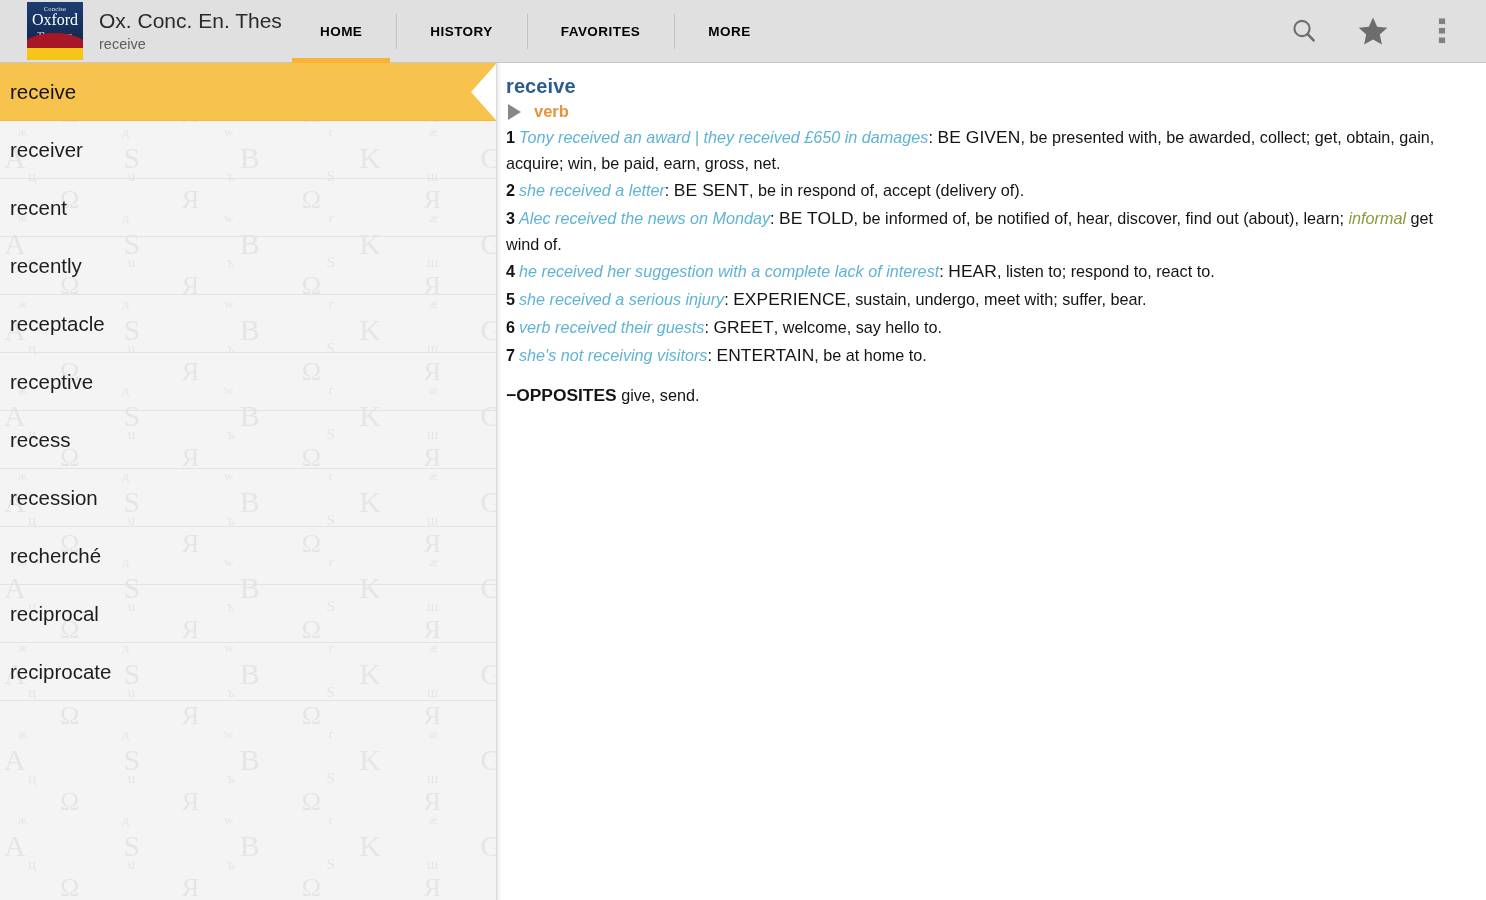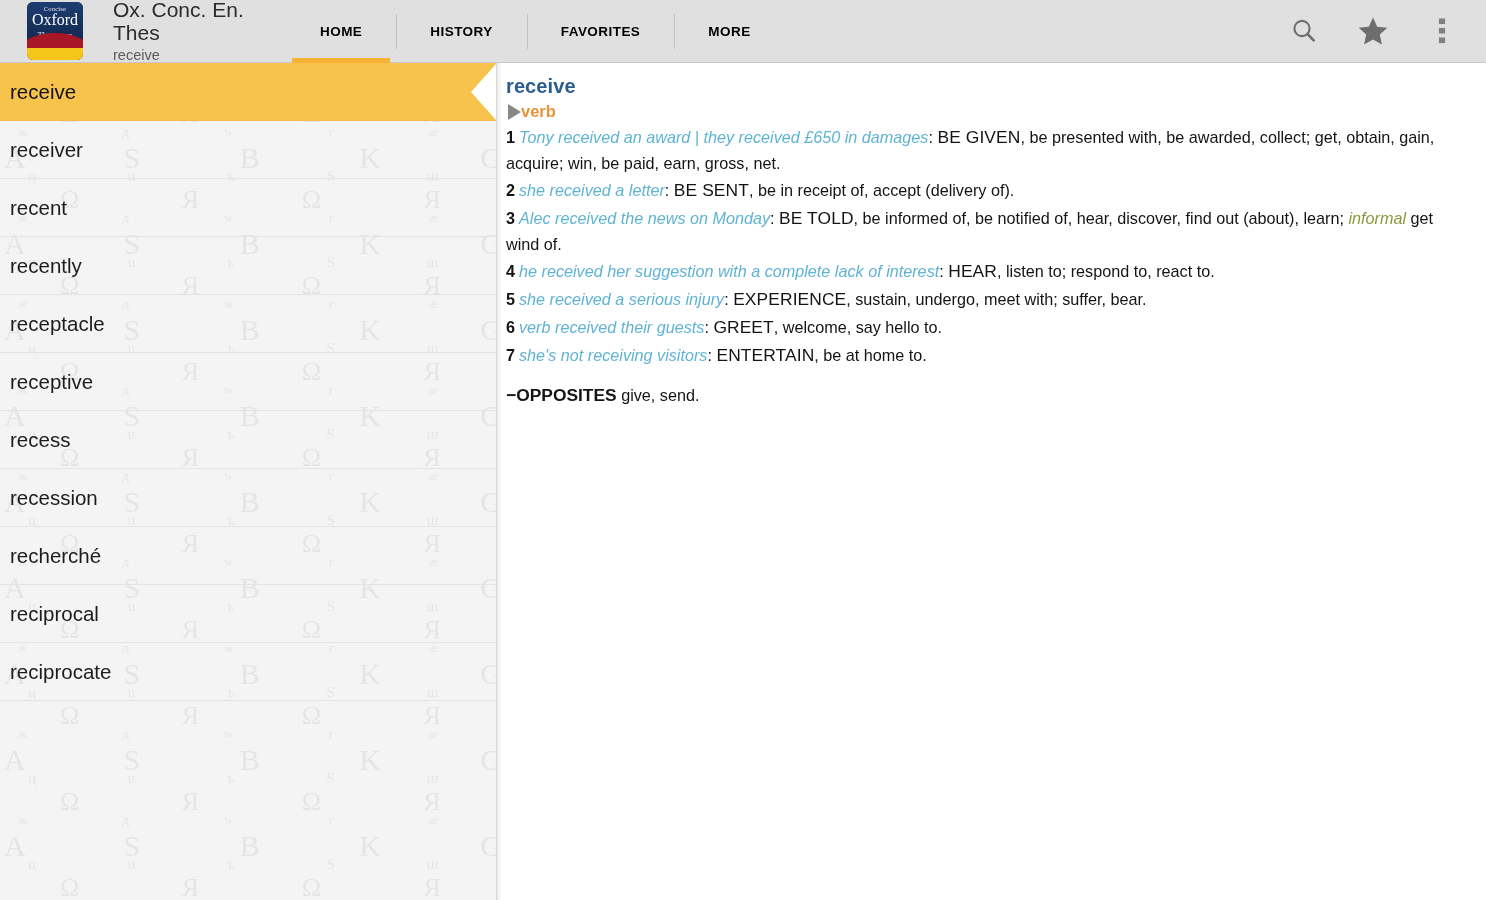"Oxford" #app-icon { border-radius: 6px -> 1px }
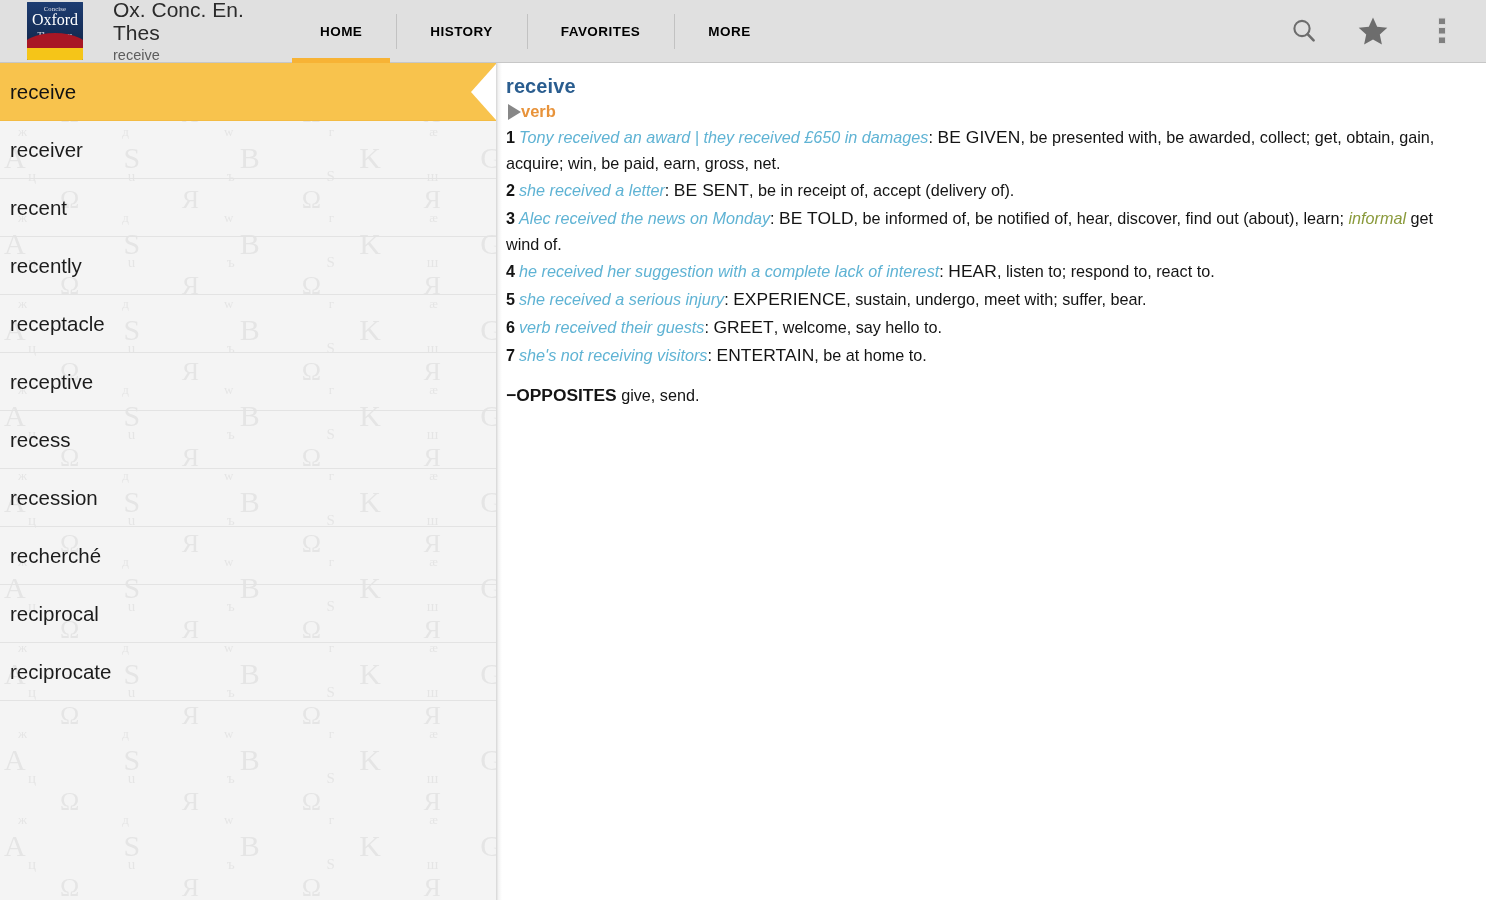"Ox. Conc. En. Thes" #title-stack { margin-left: 30px -> 16px }
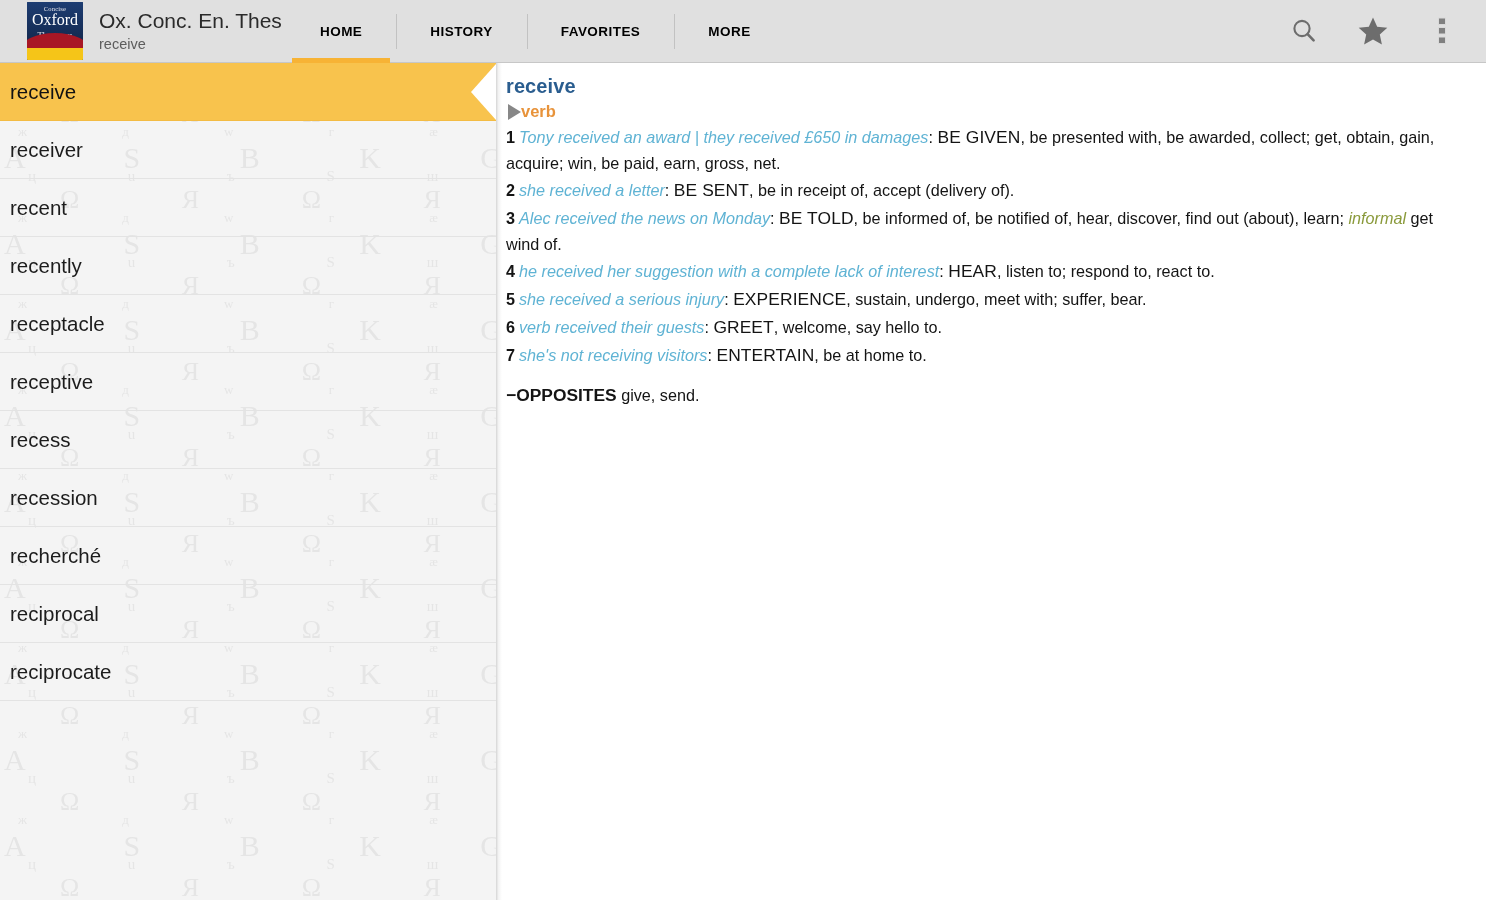"verb" #pos-line { gap: 0 -> 13px }
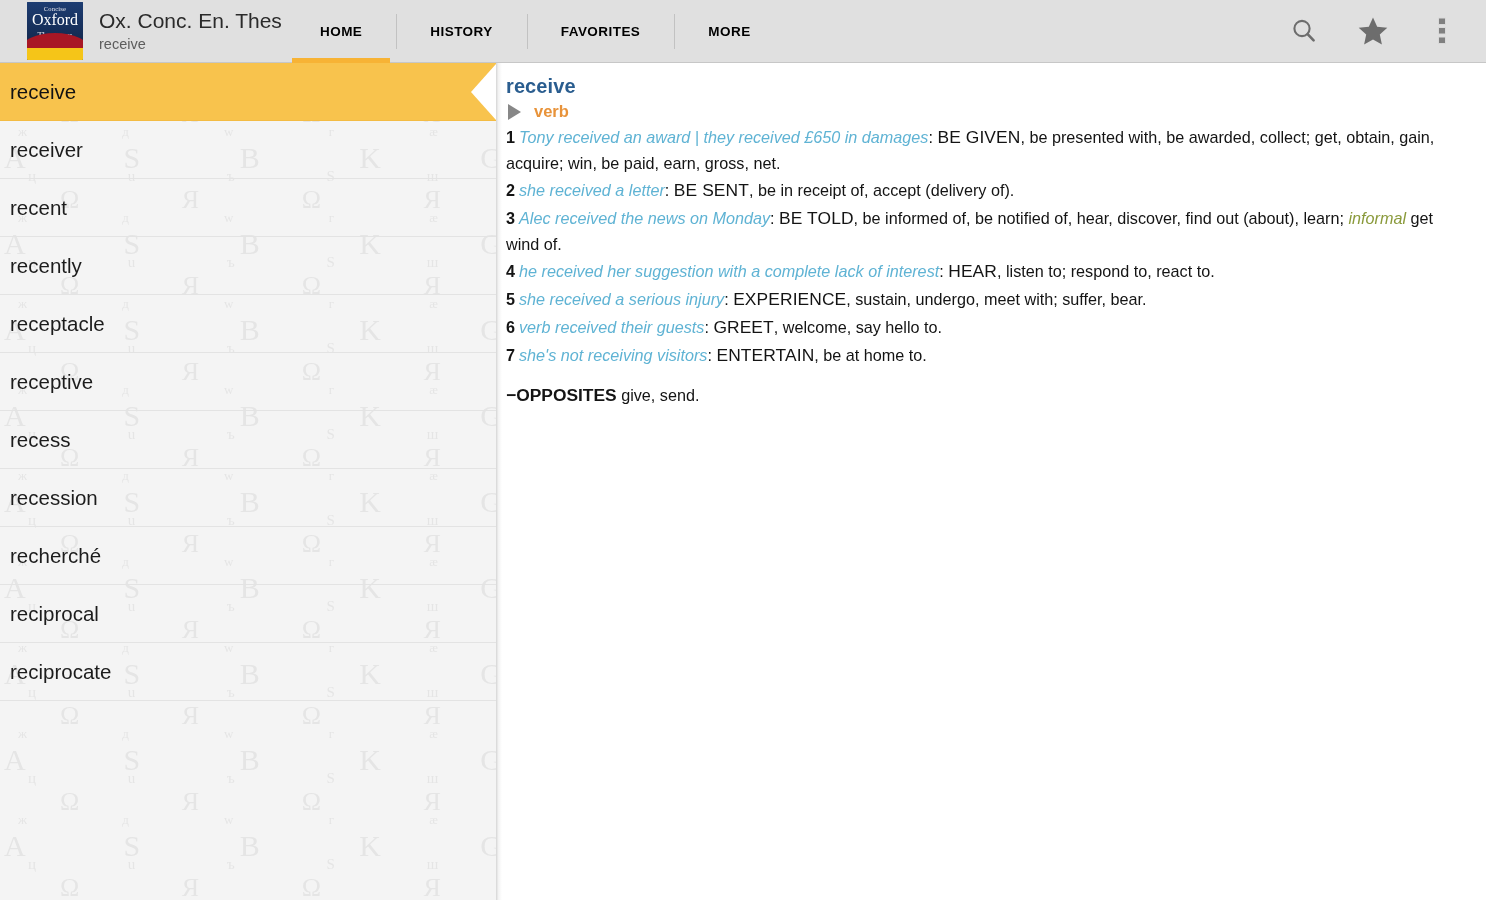", be in receipt of," span { text: receipt -> respond }
